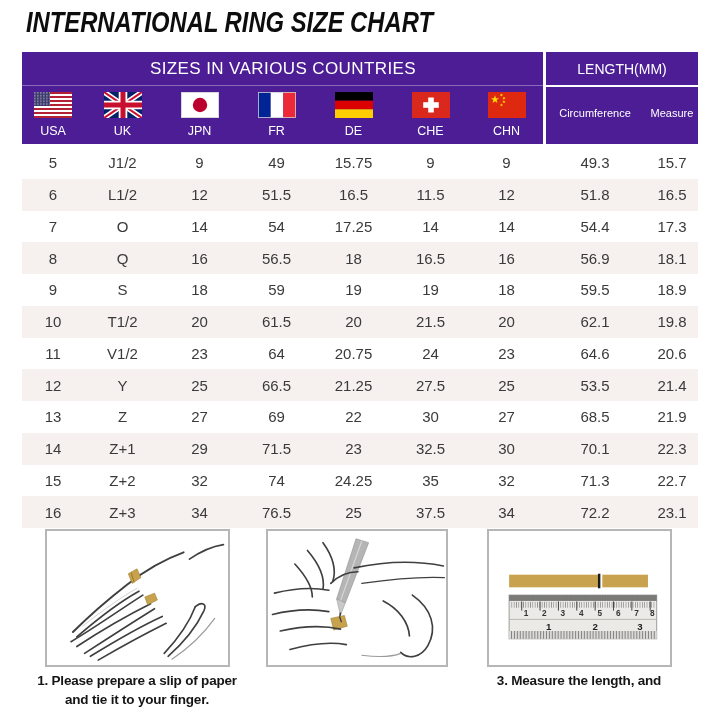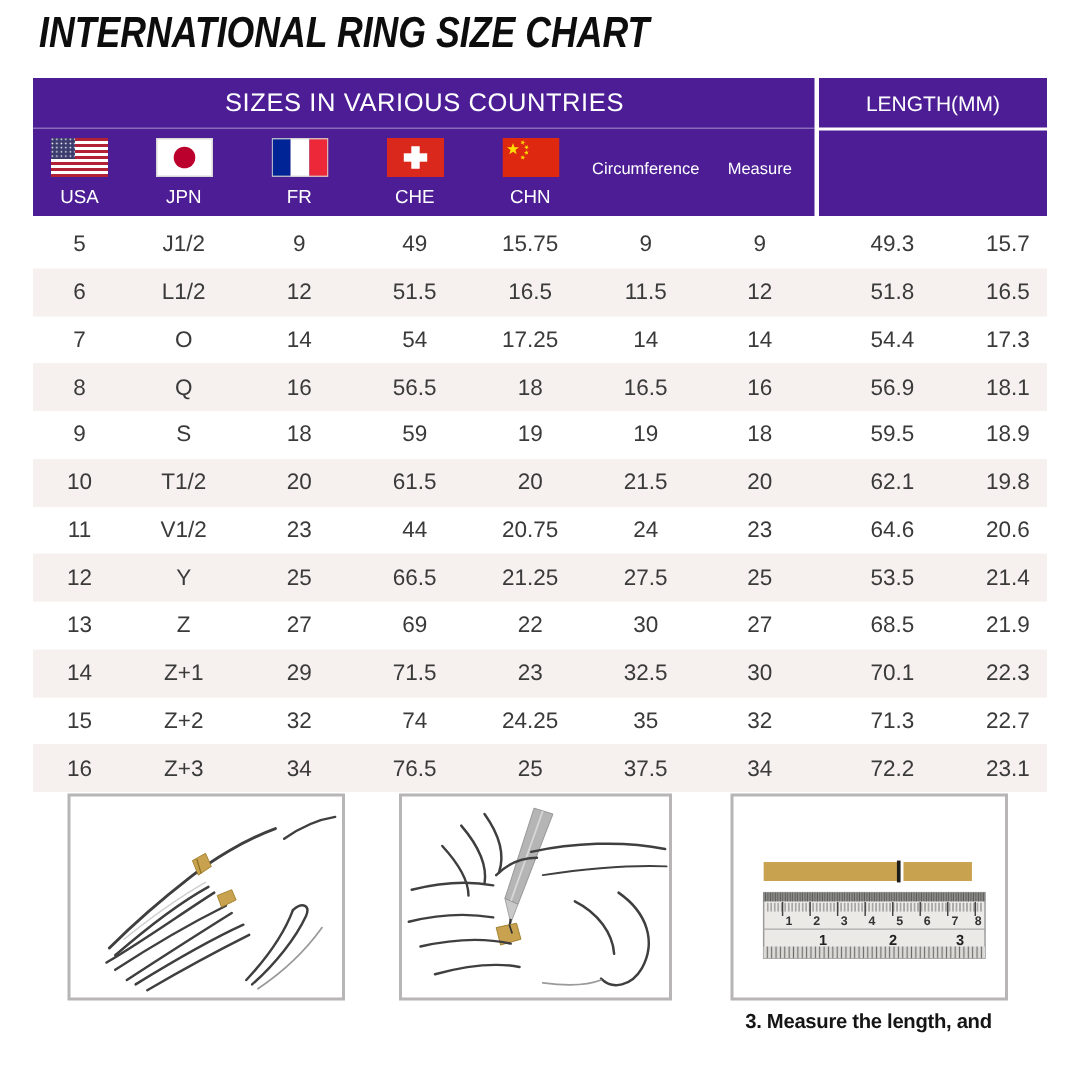"UK" div.ccell { html: none -> <div> <svg> <defs> <clipPath> <rect></rect> </clipPath> </defs> <g> <rect></rect> <path></path> <path></path> <path></path> <path></path> </g> </svg> <div>UK</div> </div> }
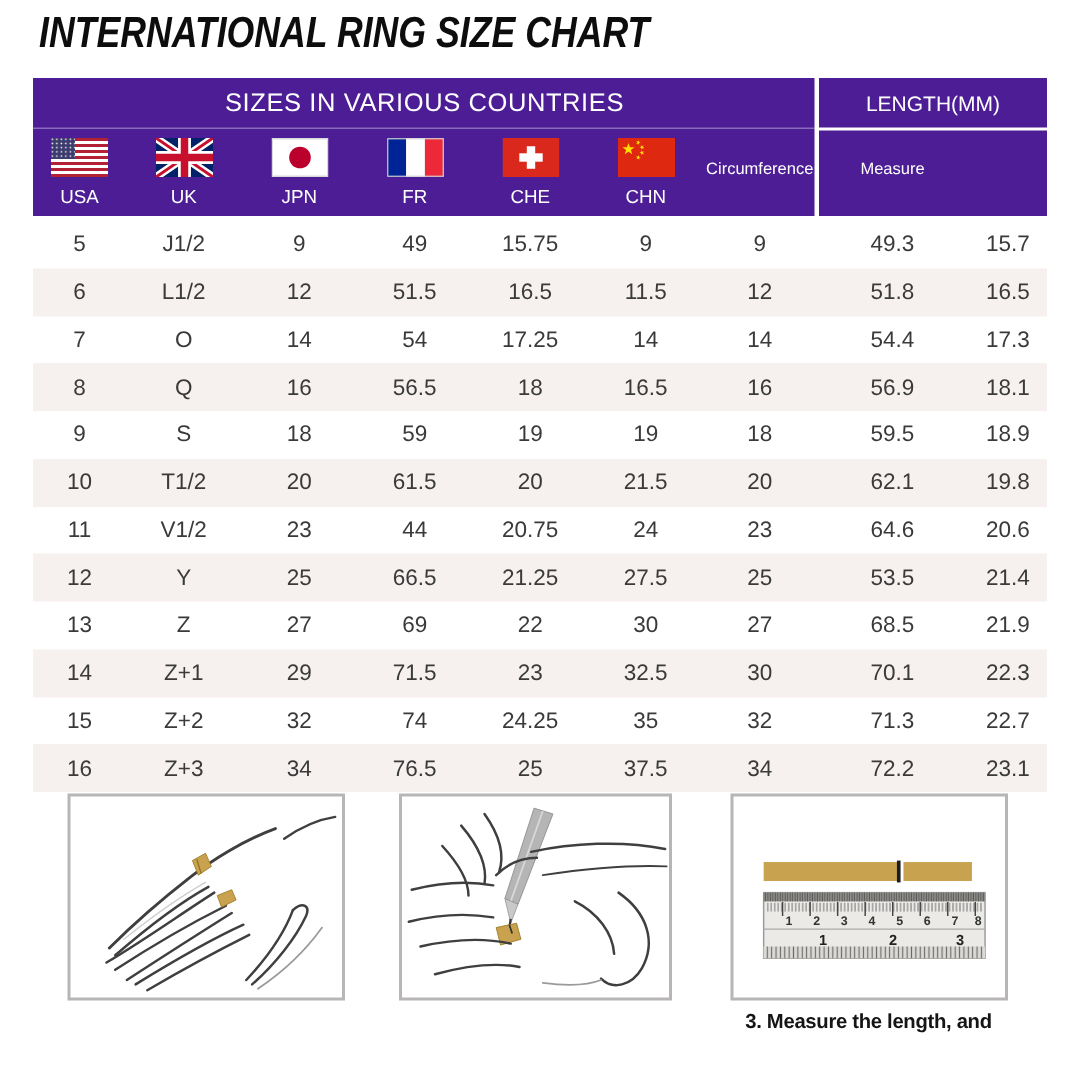"DE" div.ccell { html: none -> <div> <svg> <rect></rect> <rect></rect> <rect></rect> </svg> <div>DE</div> </div> }
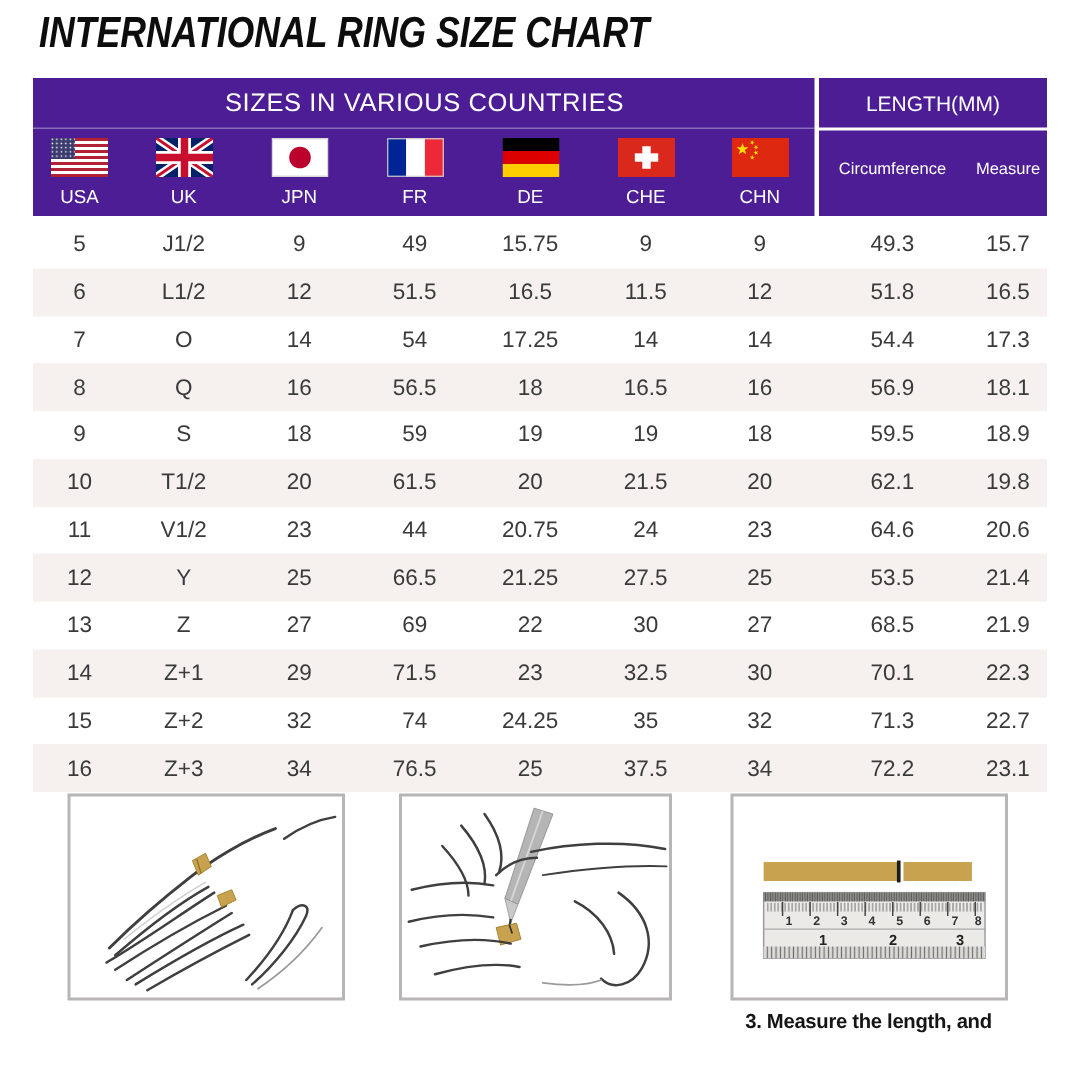"44" div.tcell { text: 44 -> 64 }
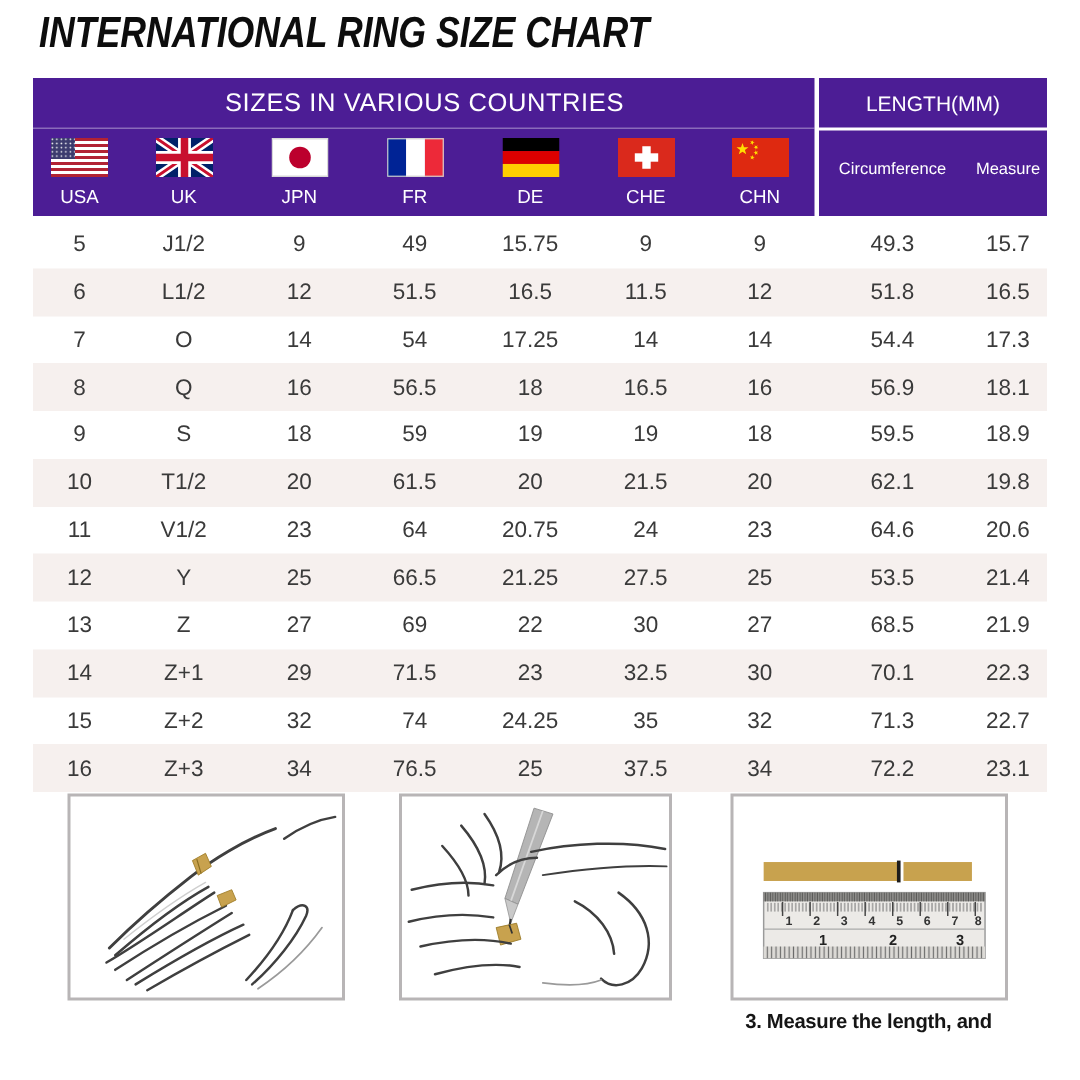"1. Please prepare a slip" div.cap { html: none -> <div> <span>1. Please prepare a slip of paper</span> <span>and tie it to your finger.</span> </div> }
